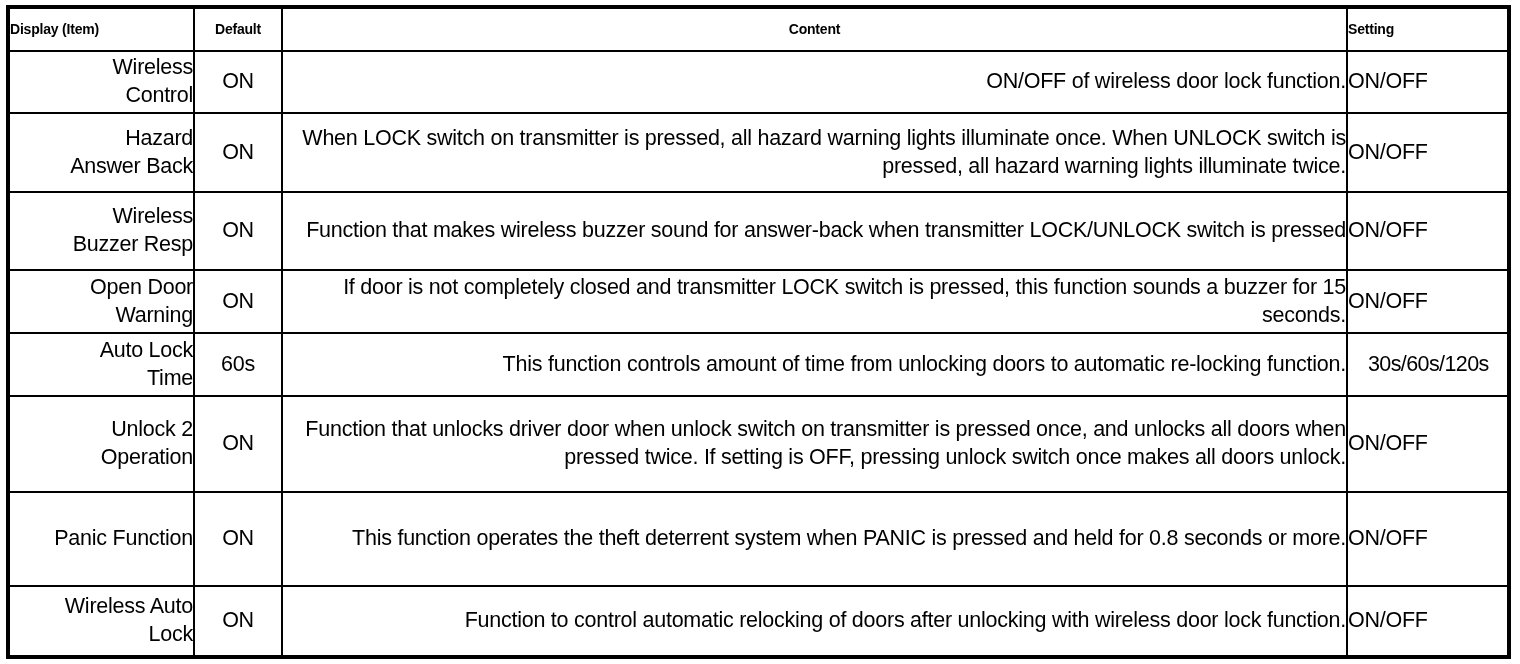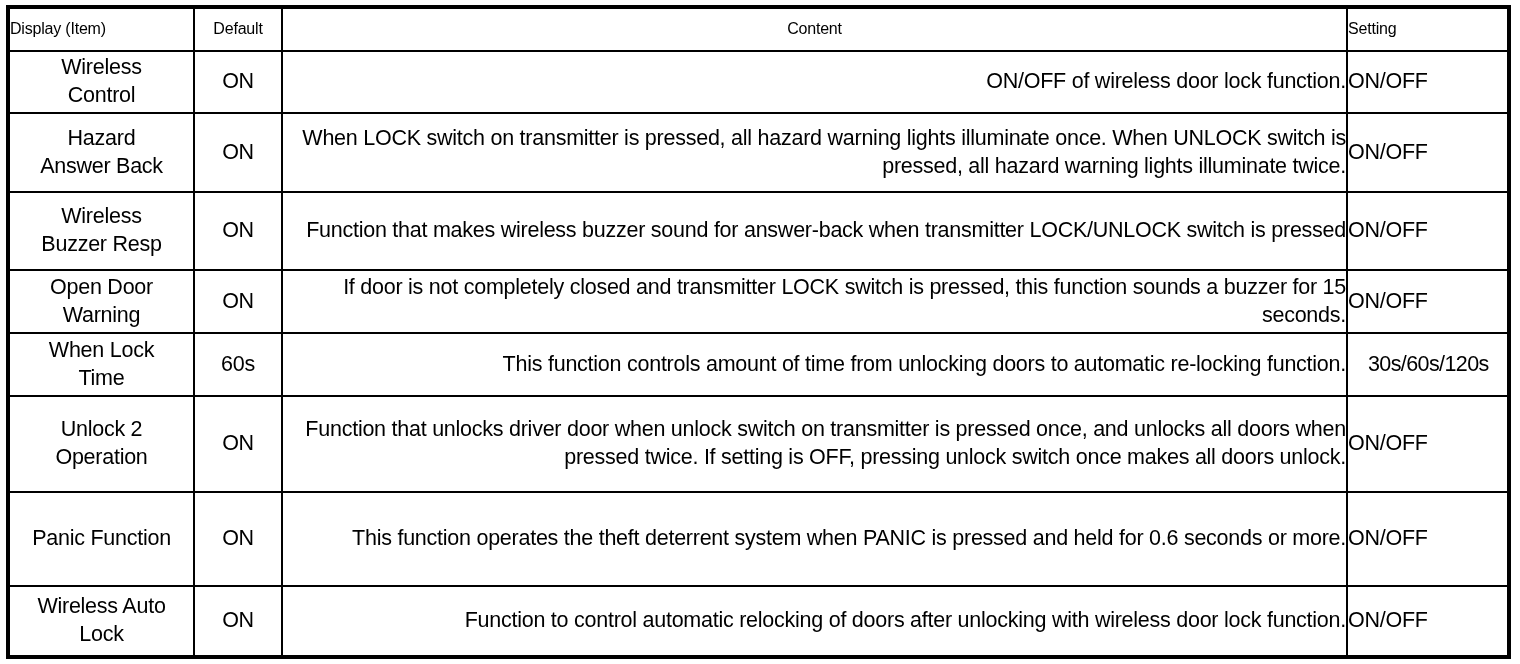"Display (Item)" thead th { font-size: 16px -> 14px; font-weight: normal -> bold }
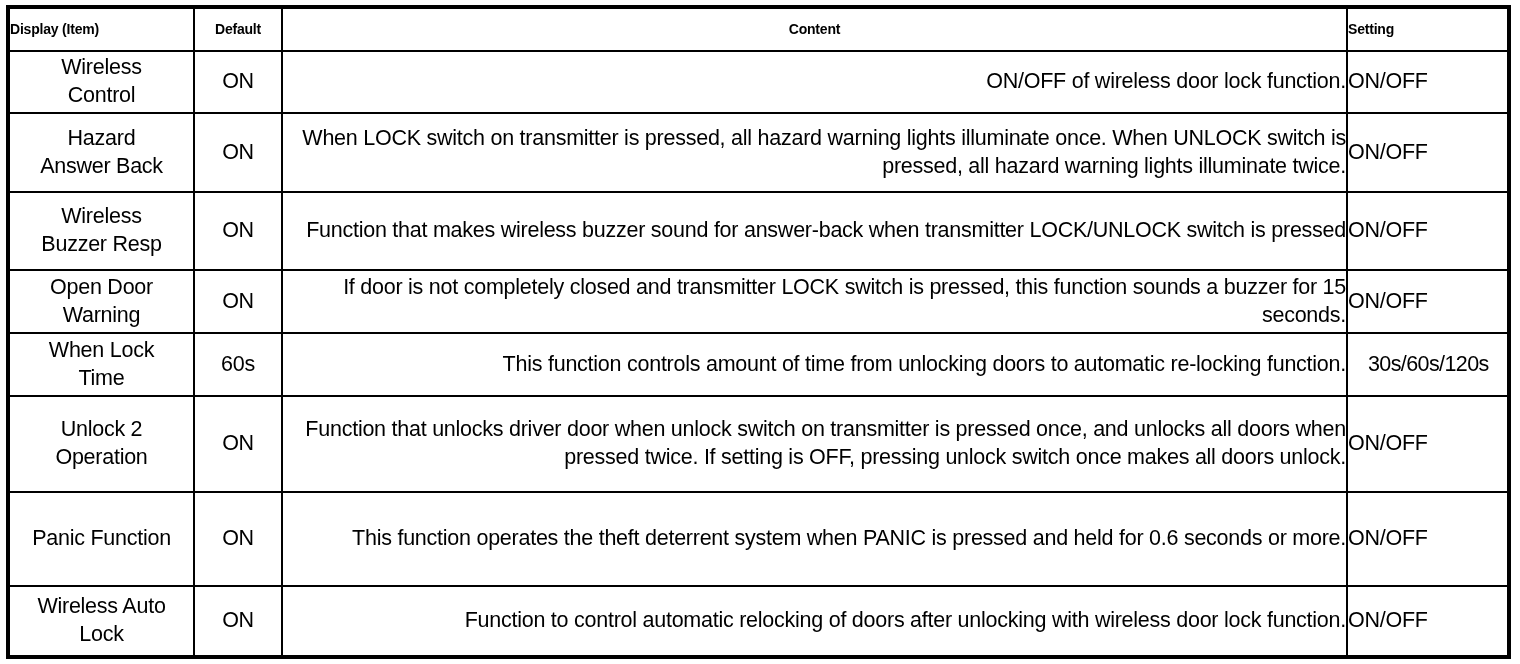"Wireless" td.cell-display { text-align: center -> right }
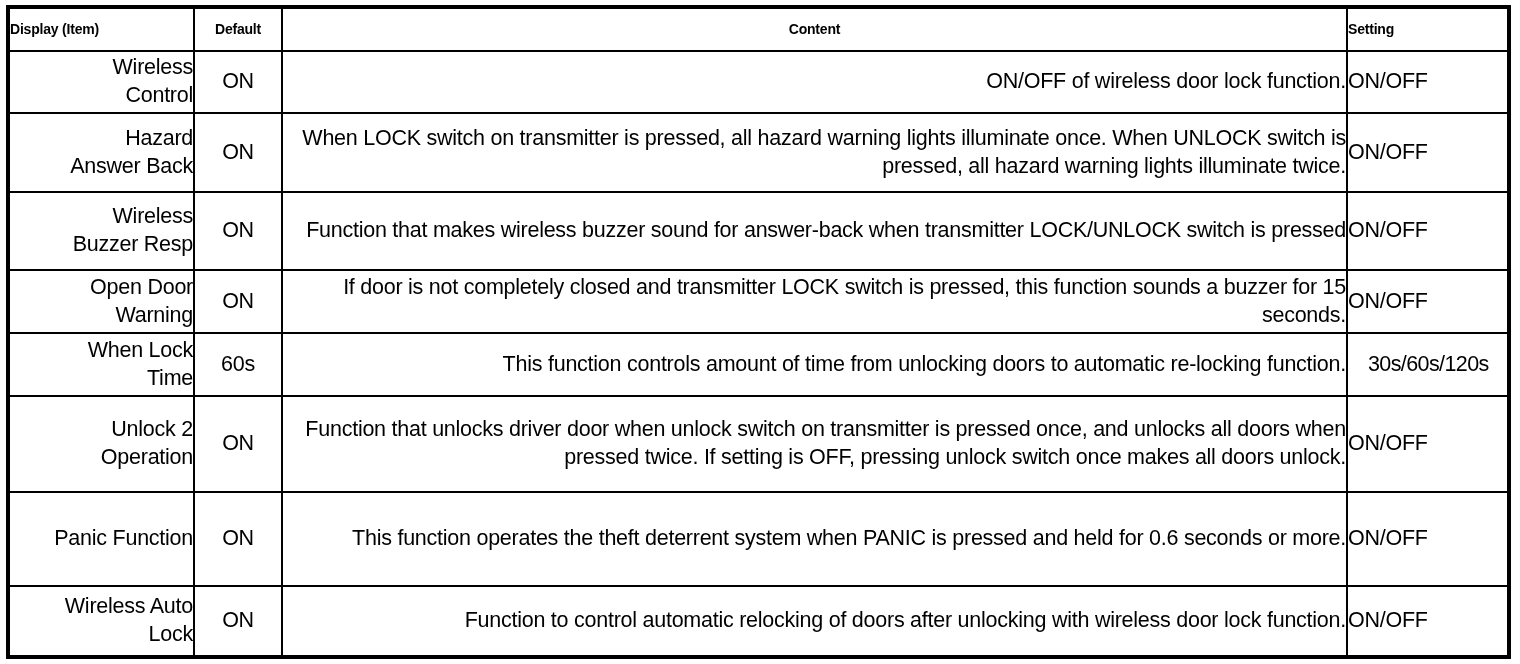"When Lock" span.disp-text { text: When -> Auto }
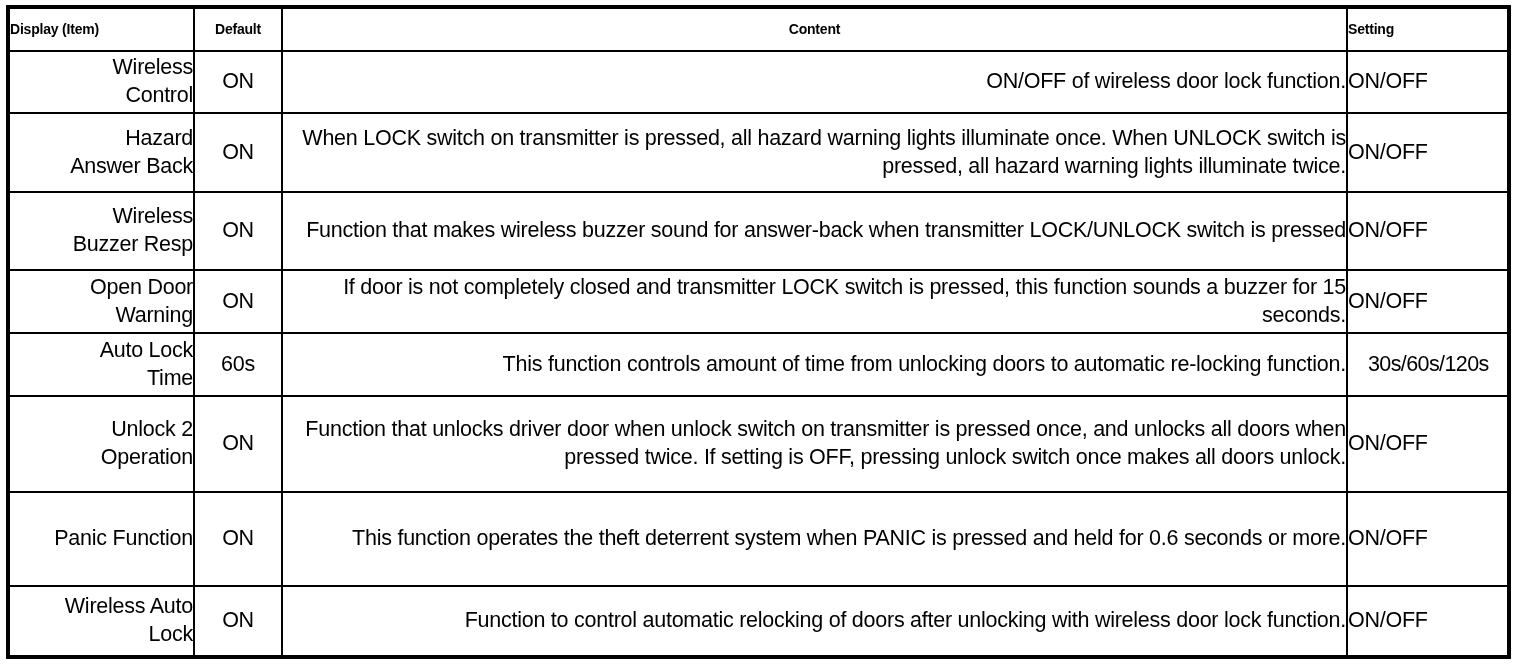"This function operates the theft" span.content-text { text: 0.6 -> 0.8 }
